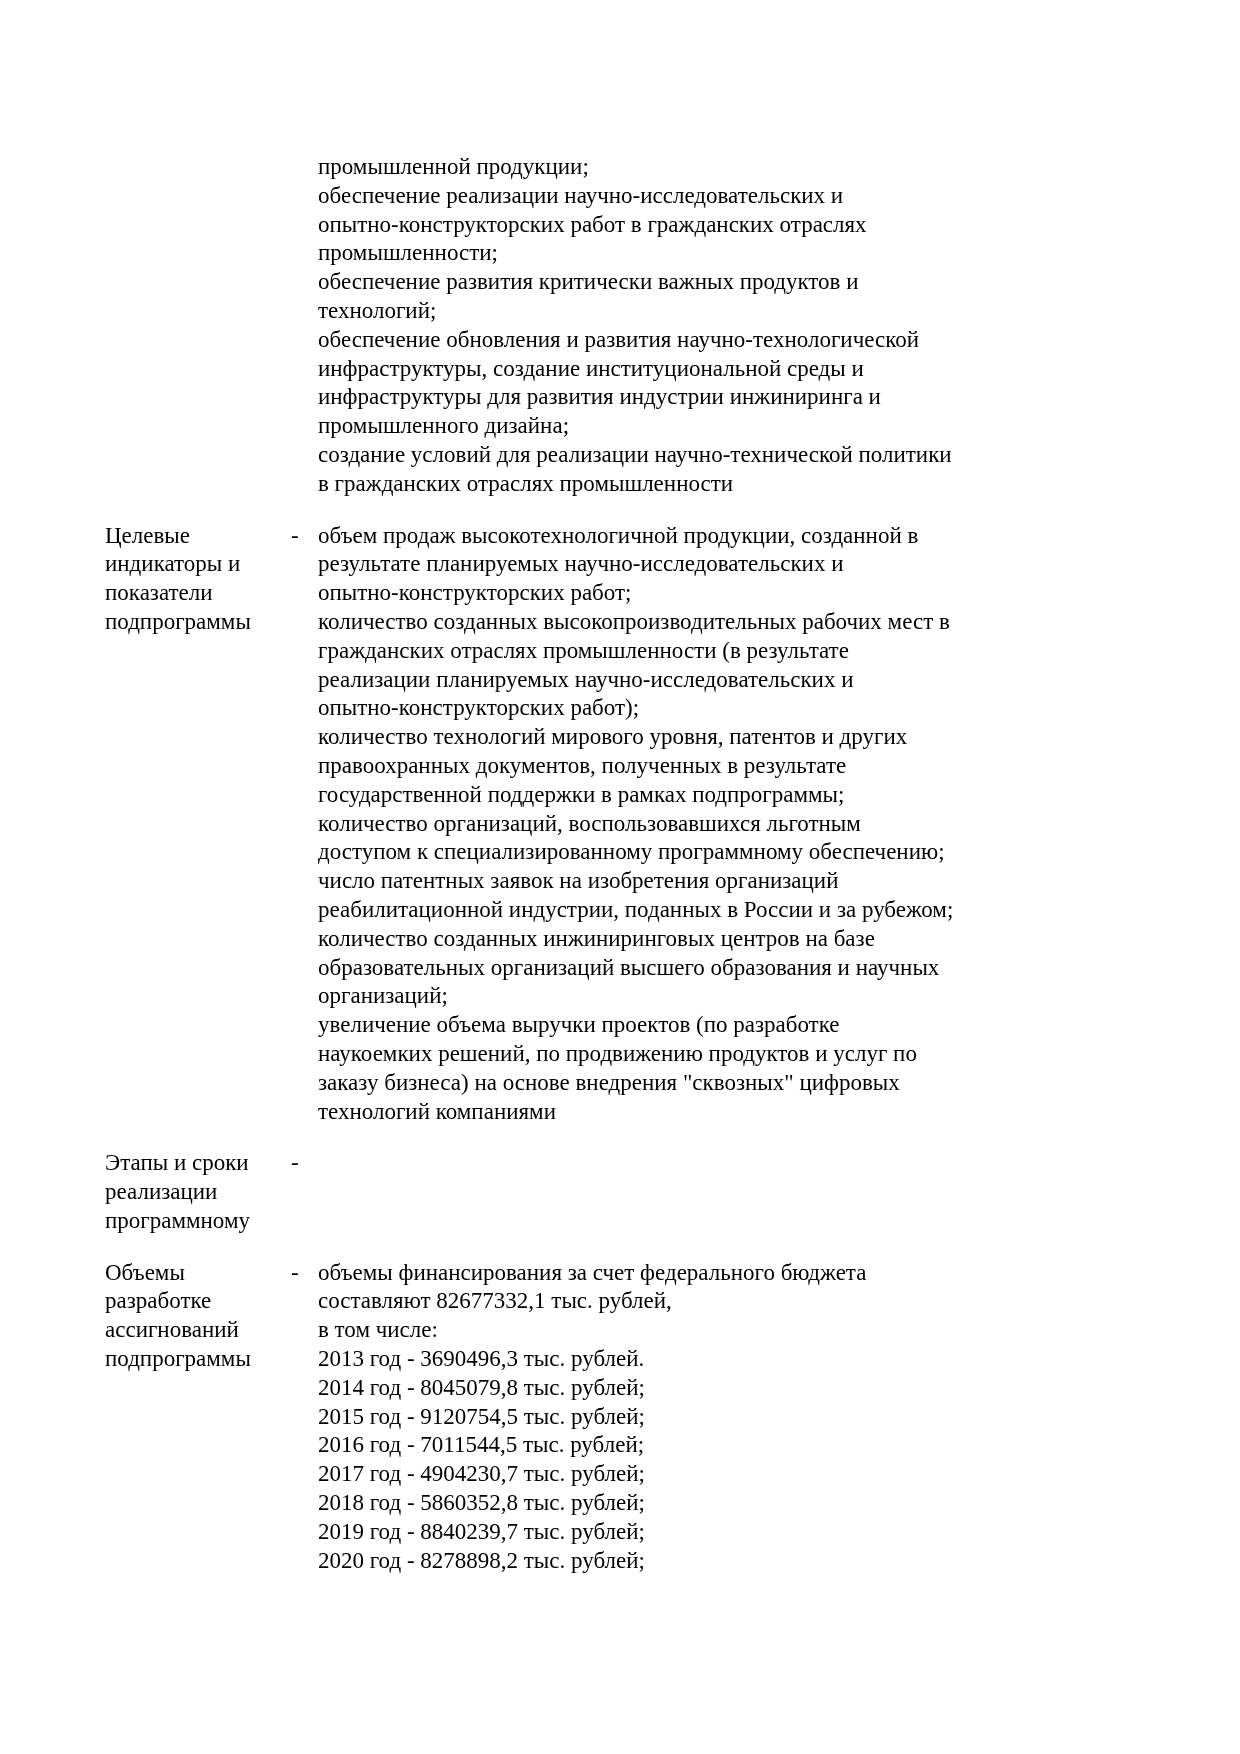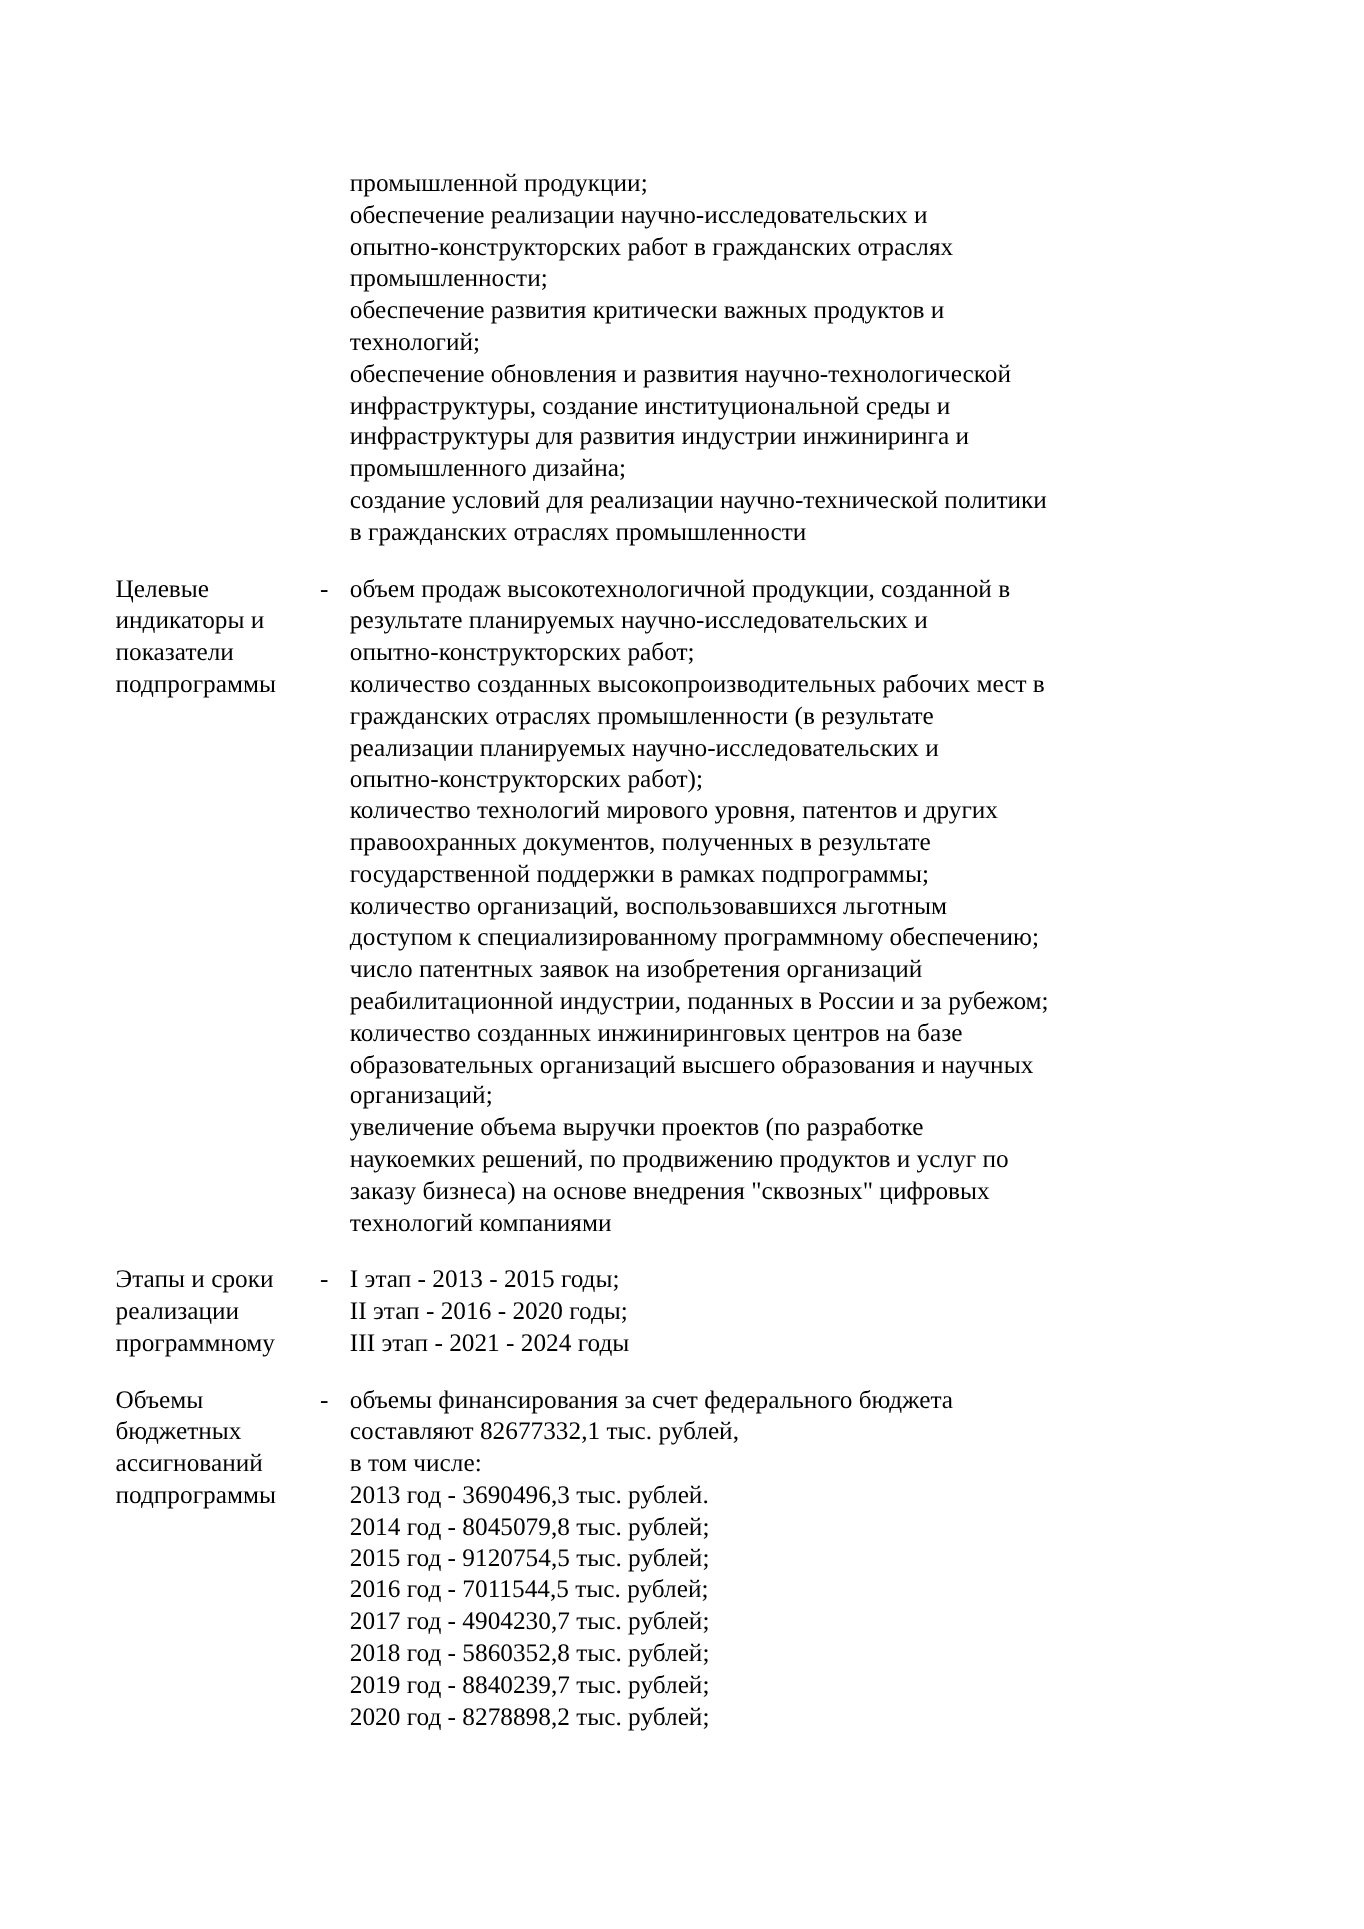"I этап - 2013 -" div.content { html: <div>I этап - 2013 - 2015 годы; II этап - 2016 - 2020 годы; III этап - 2021 - 2024 годы</div> -> none }
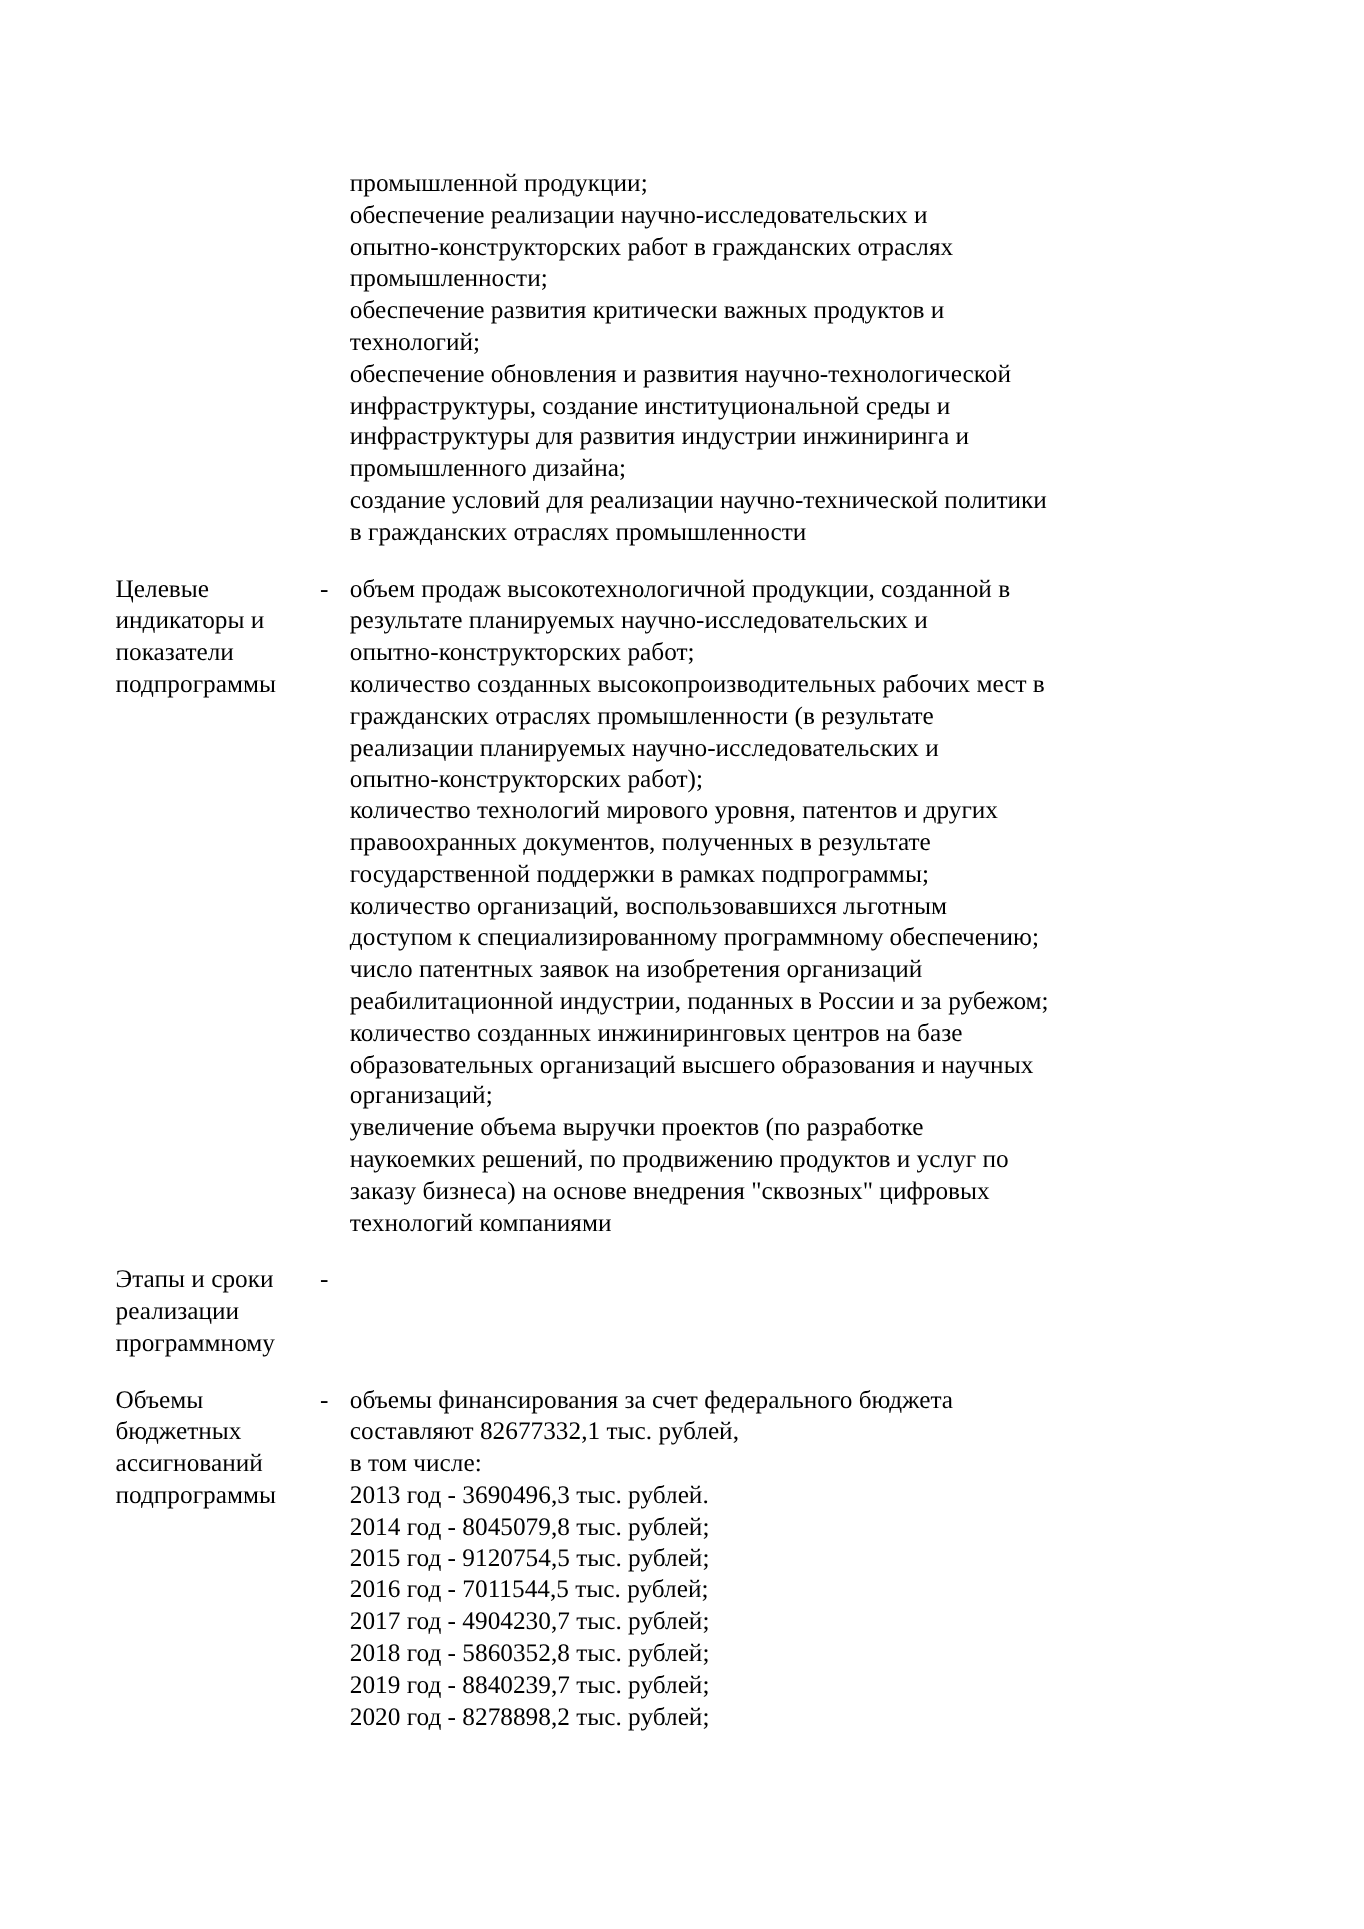"Объемы" div.label { text: бюджетных -> разработке }
